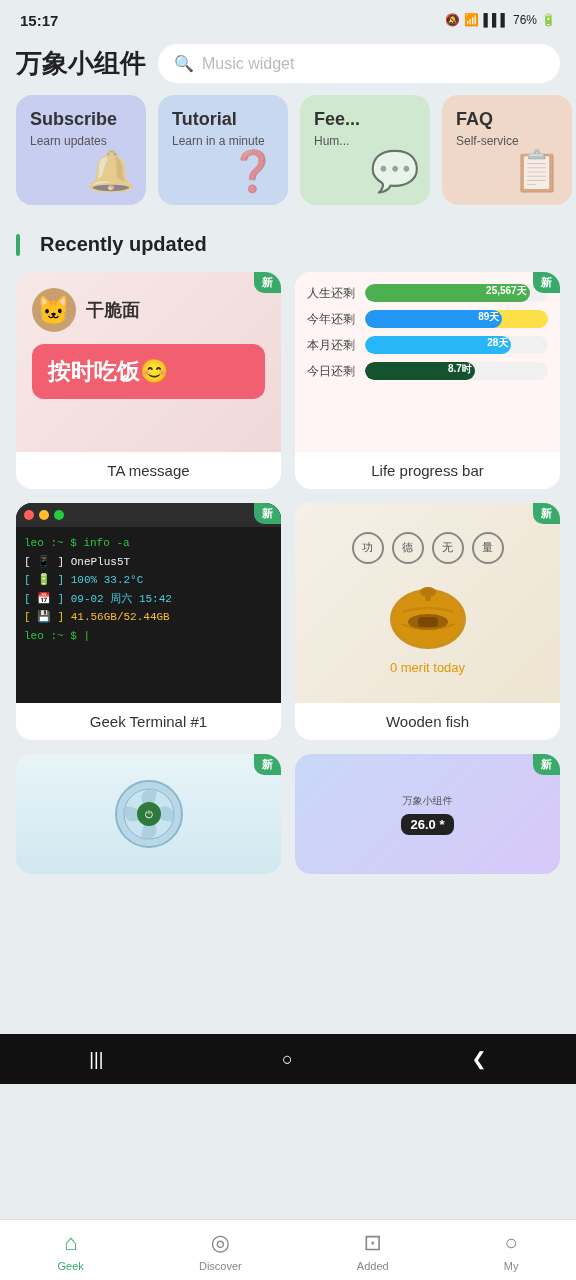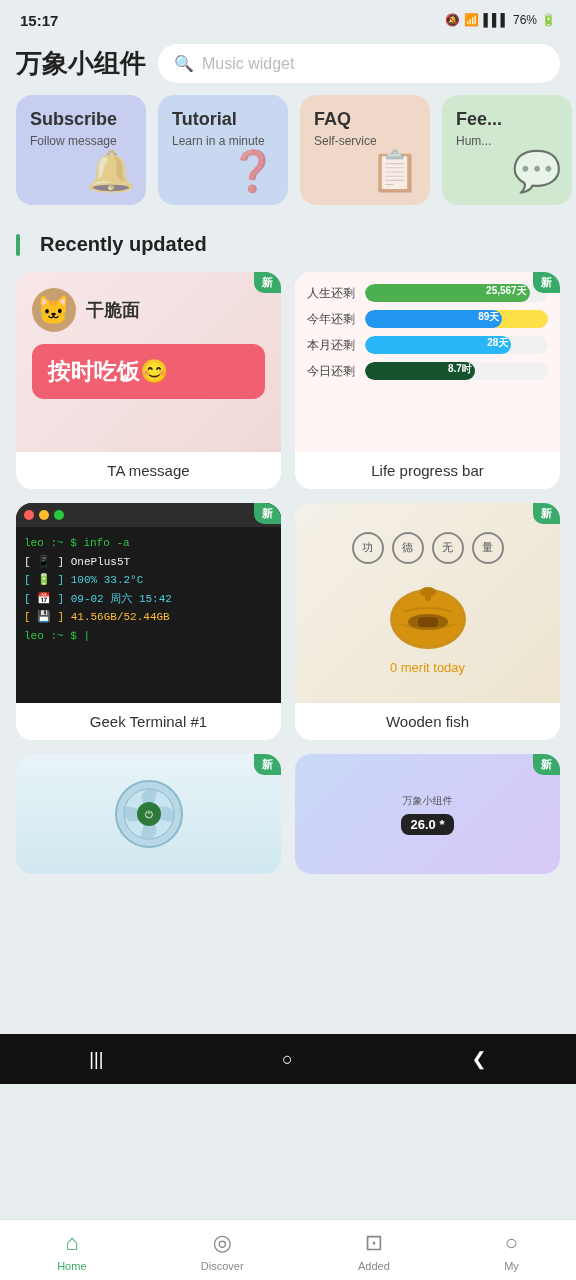"FAQ" div.category-card { order: before "Fee..." -> after "Fee..." }
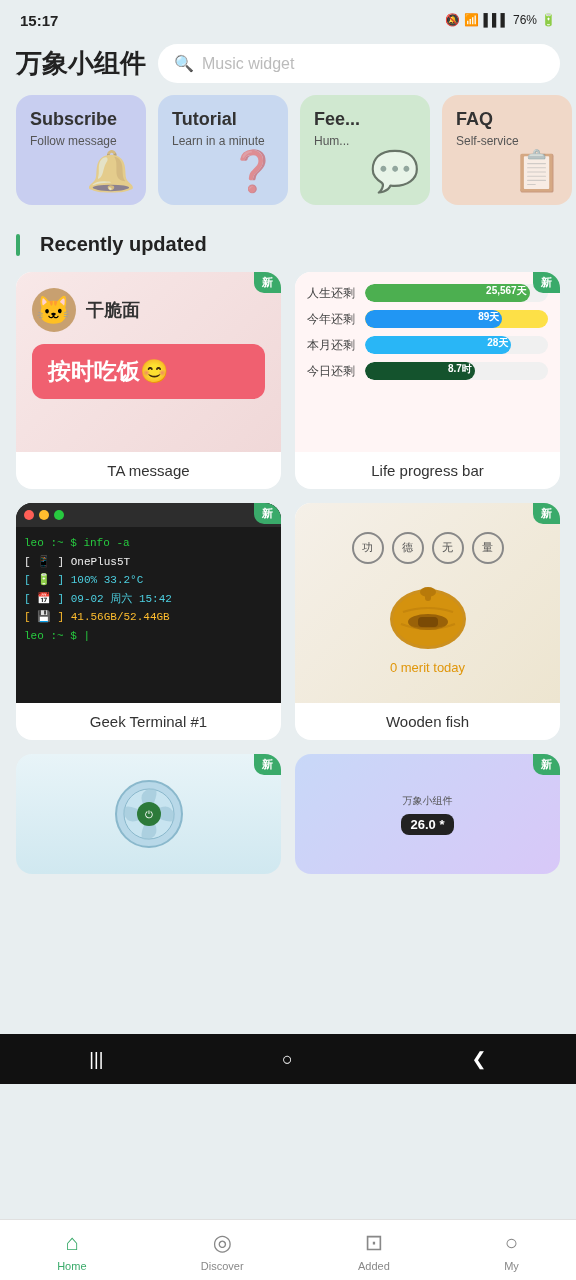"Follow message" div.category-sub { text: Follow message -> Learn updates }
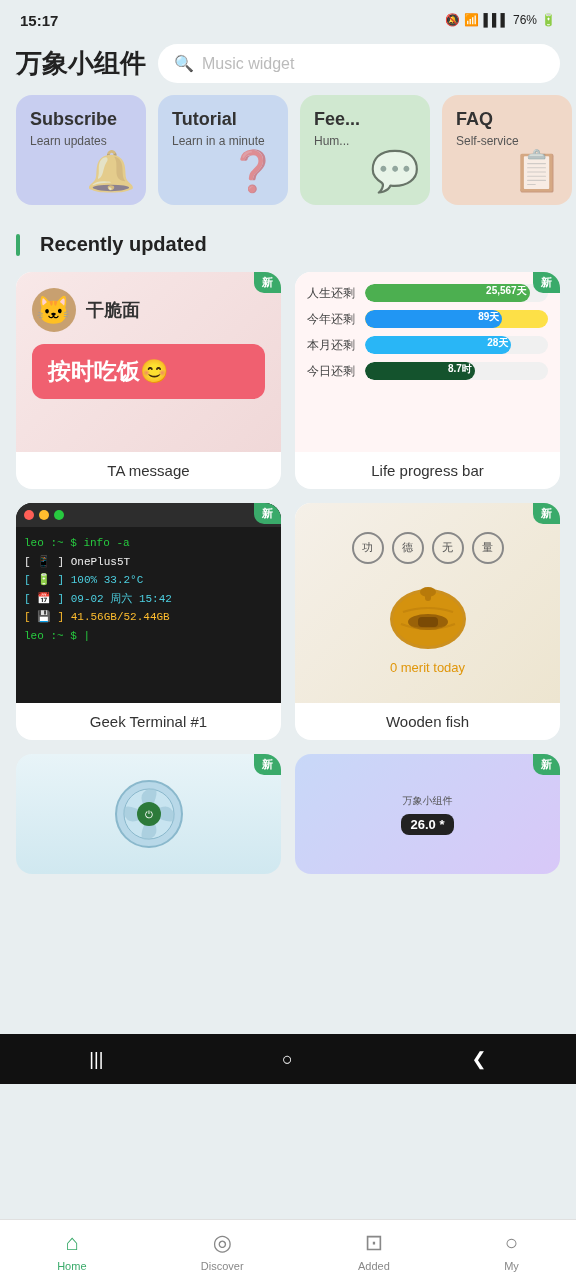"Home" span.nav-label { text: Home -> Geek }
